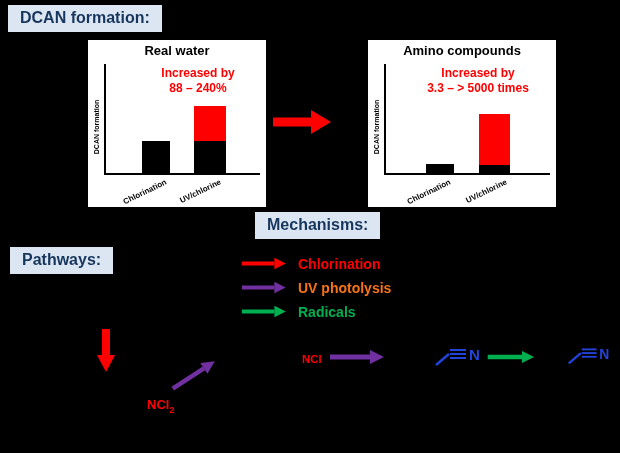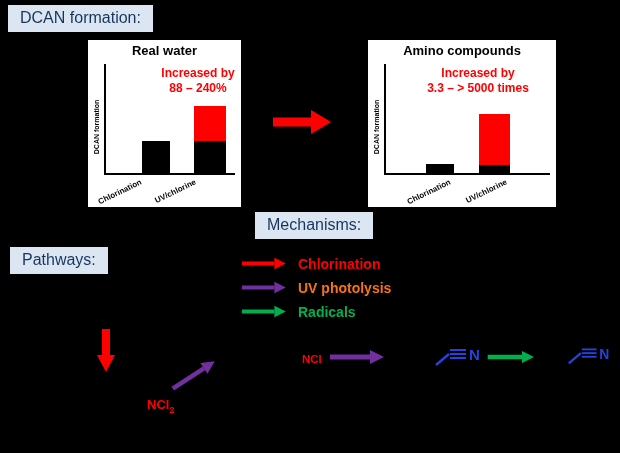"DCAN formation:" .badge { font-weight: normal -> bold }
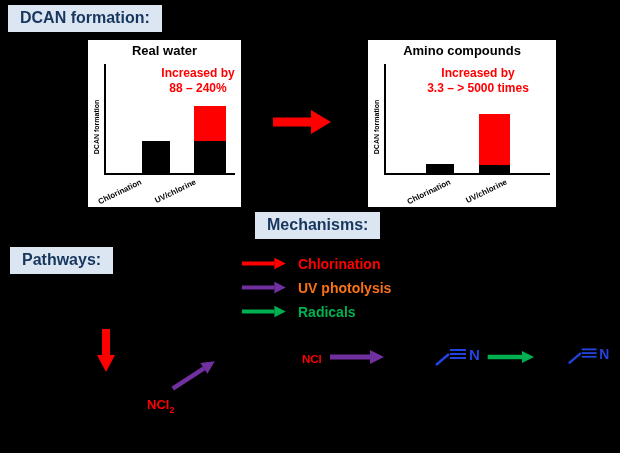"Real water" #chart-left { width: 153px -> 178px }
